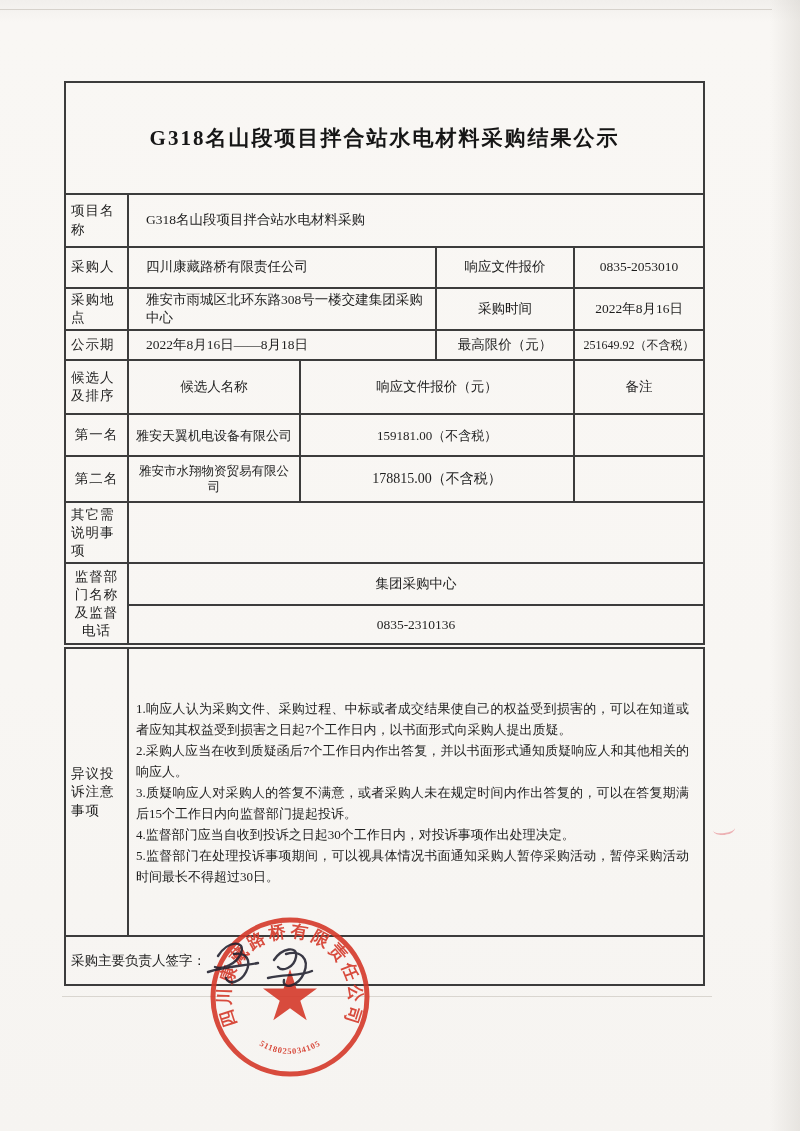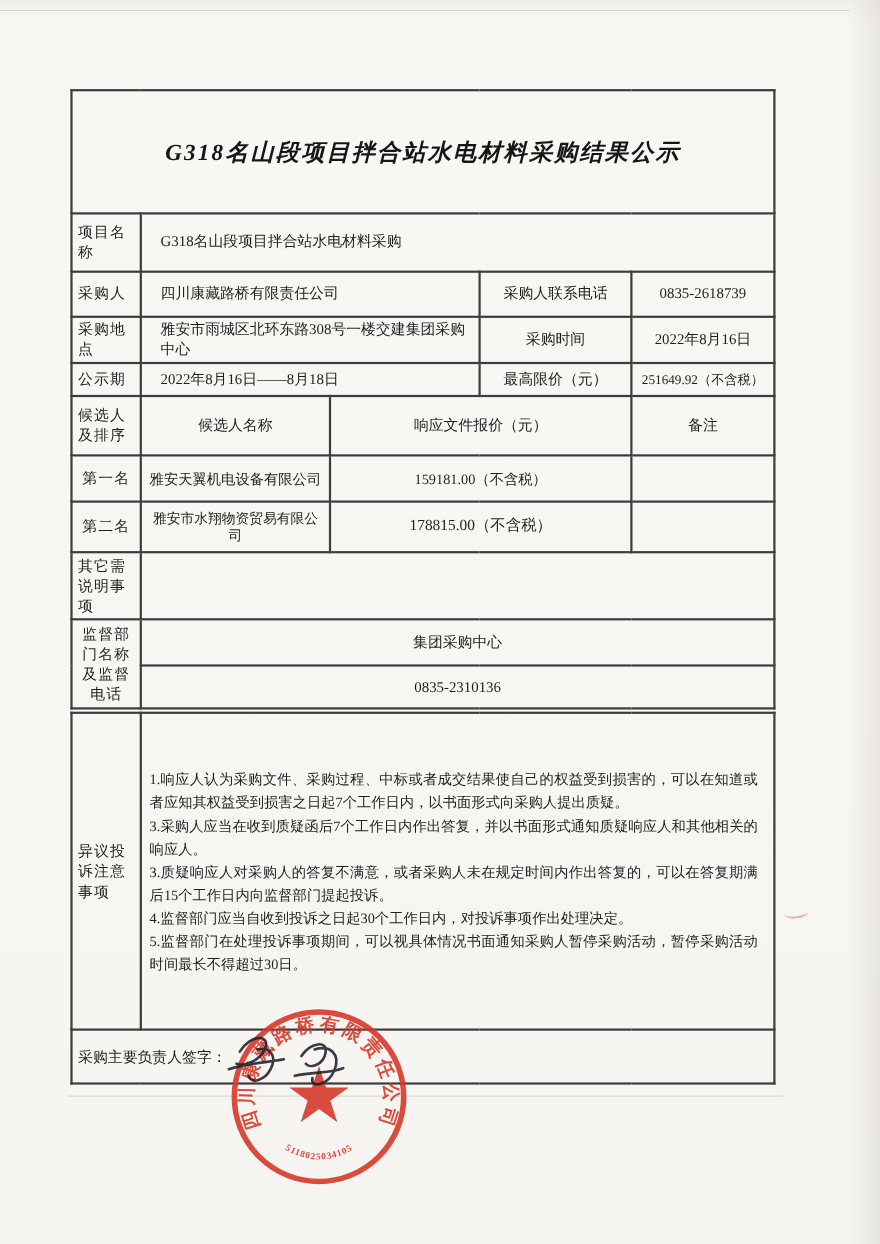"G318名山段项目拌合站水电材料采购结果公示" .title-cell { font-style: italic -> none }
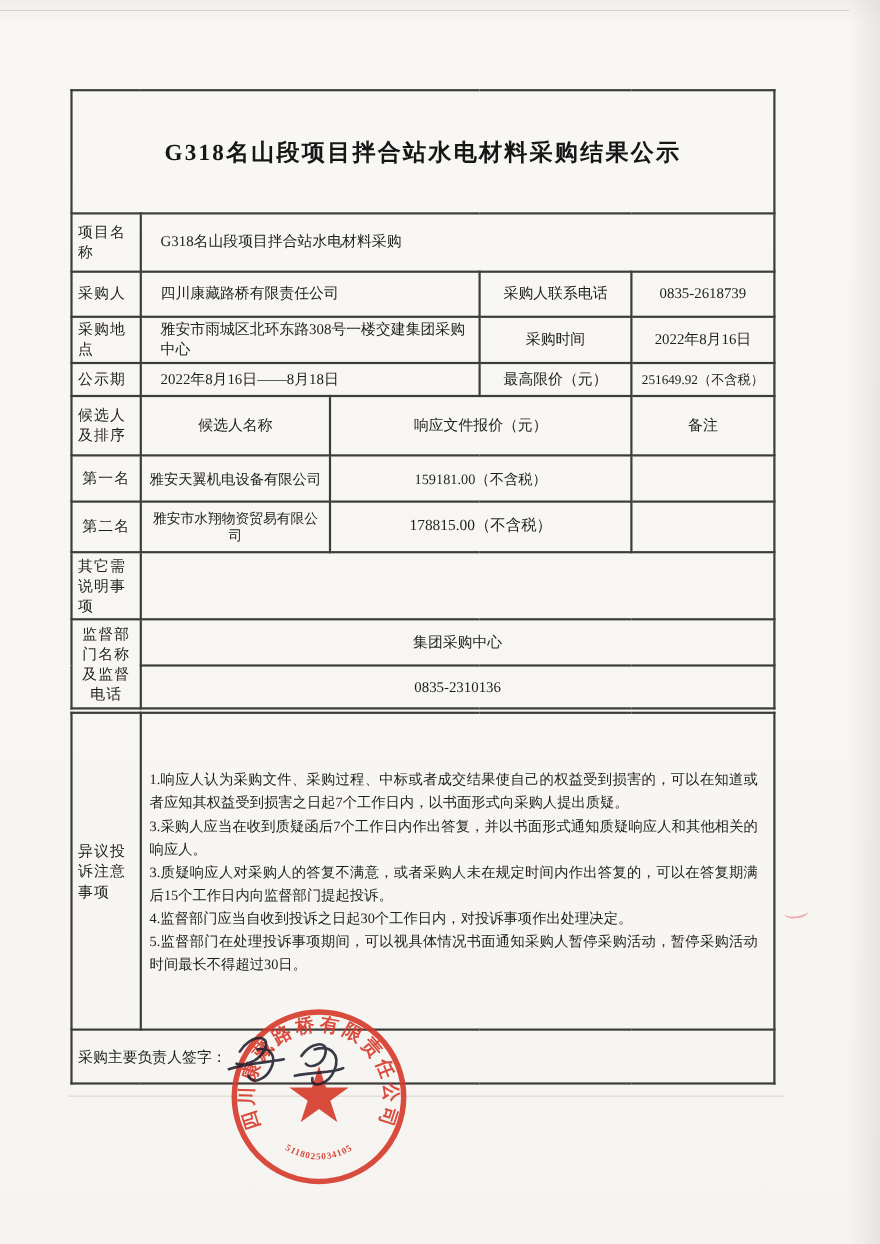"采购人联系电话" td.v-center { text: 采购人联系电话 -> 响应文件报价 }
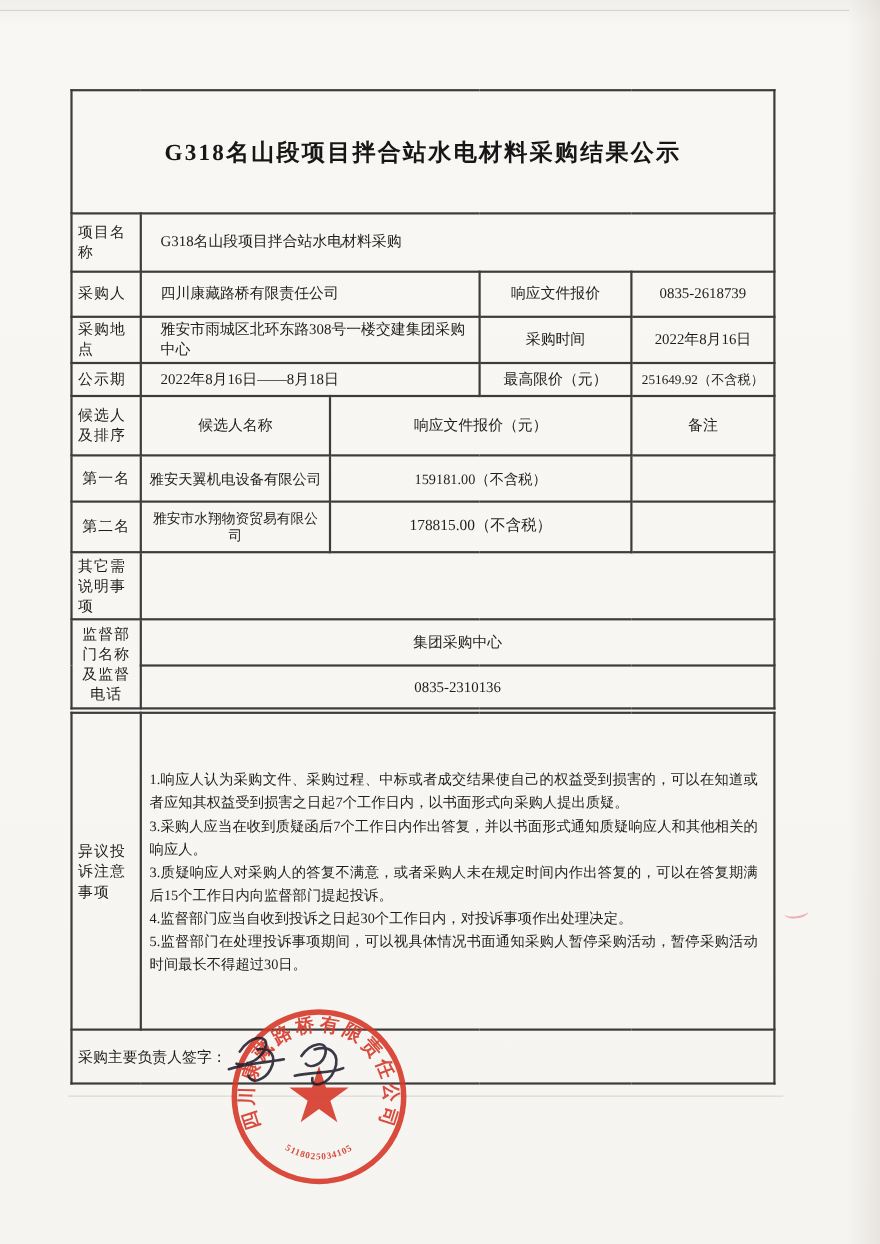"0835-2618739" td.v-center { text: 0835-2618739 -> 0835-2053010 }
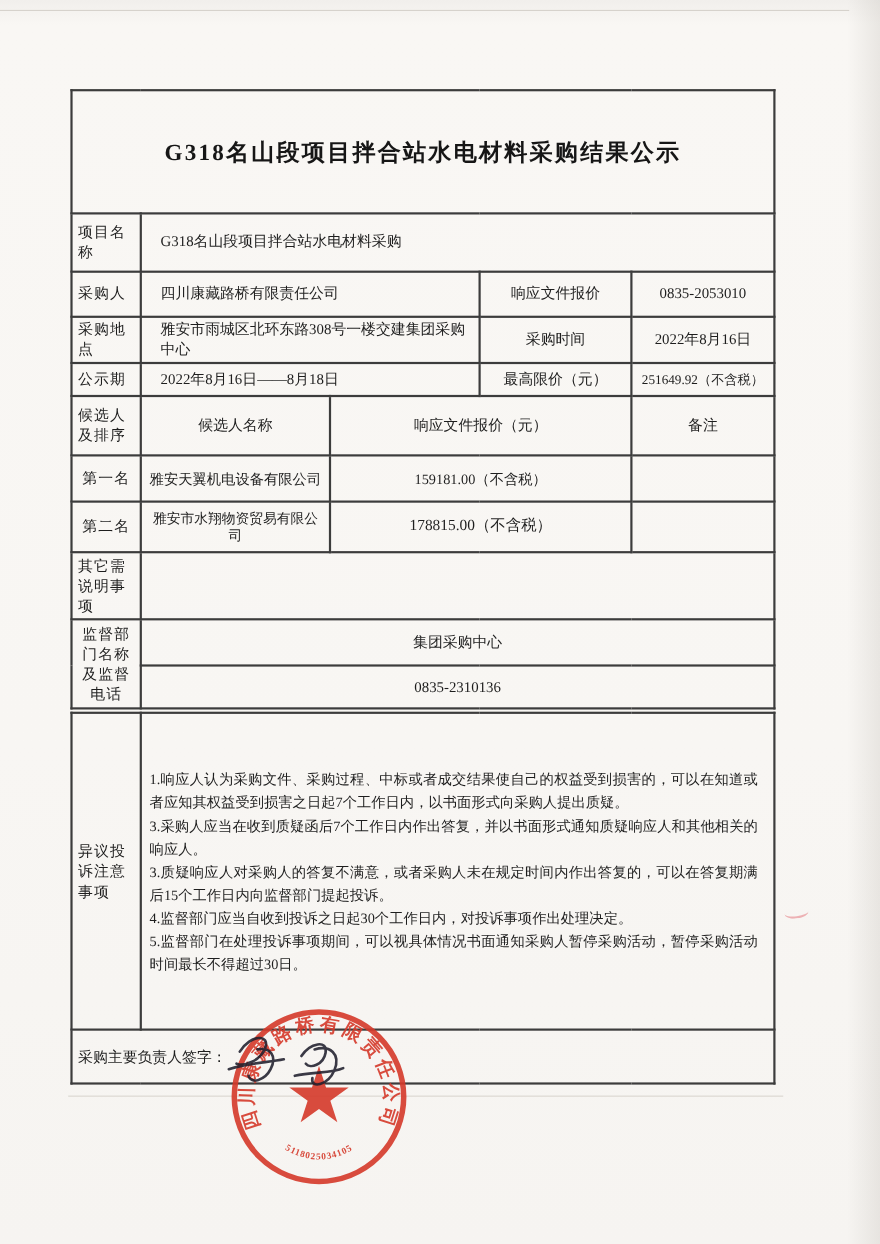"3.采购人应当在收到质疑函后7个工作日内作出答复，并以书面形式通知质疑响应人和其" div { text: 3 -> 2 }
